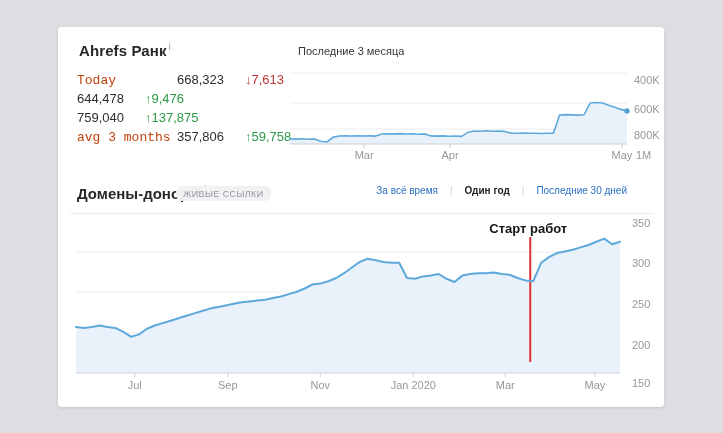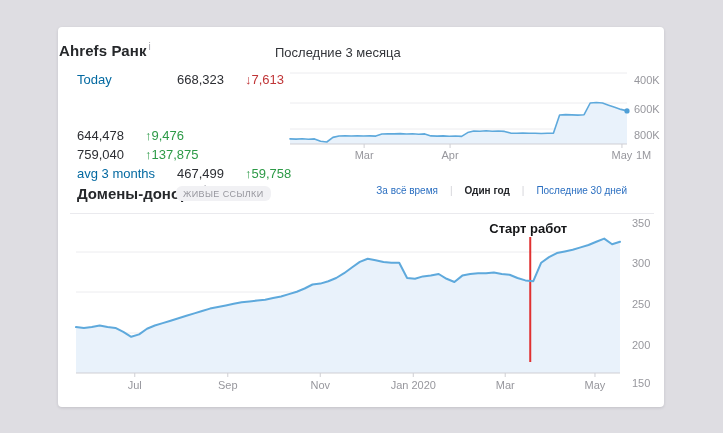"Ahrefs Ранк i" .rank-title { left: 1px -> 21px }
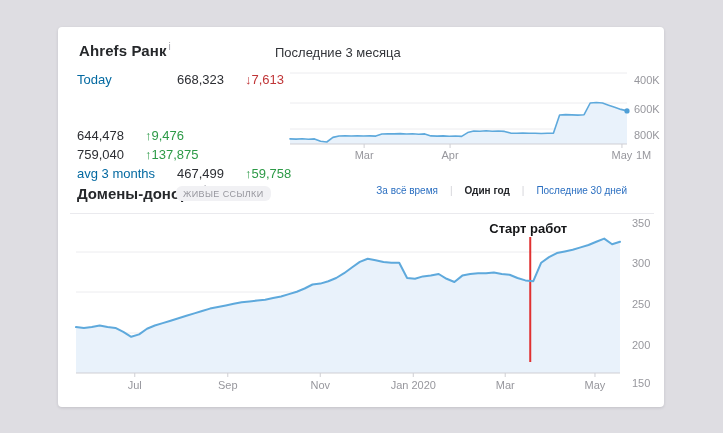"Последние 3 месяца" .mini-title { font-size: 13px -> 11px; left: 217px -> 240px }
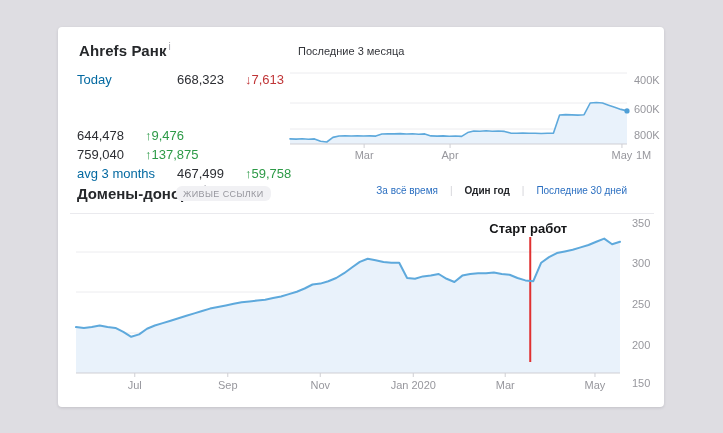"Today" .stats .lbl { color: #0369a1 -> #c2410c; font-family: none -> Liberation Mono, monospace }
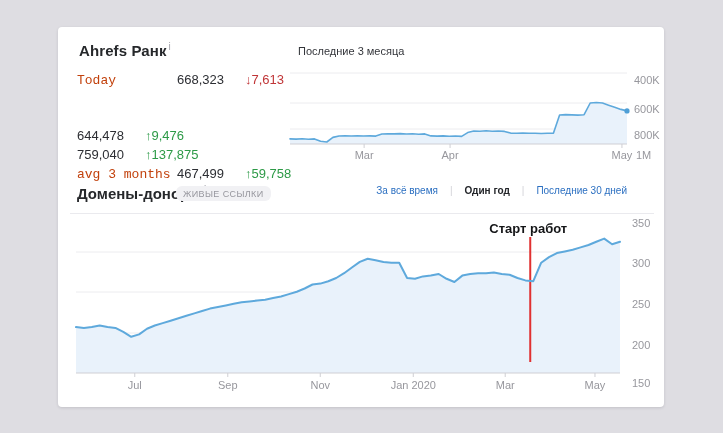"↑9,476" .trend-up { margin-top: 37px -> none }
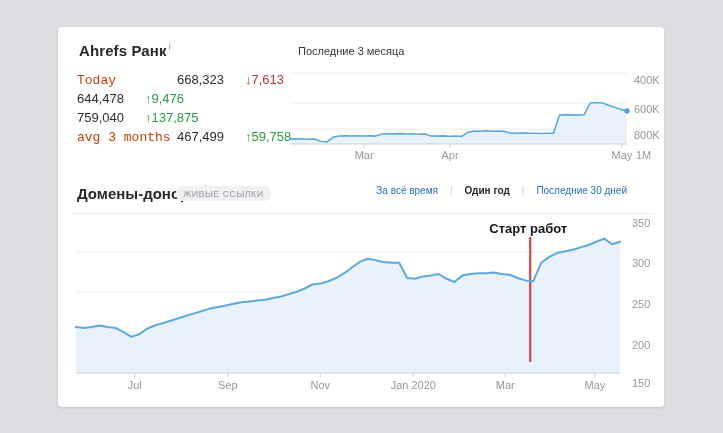"467,499" span.val { text: 467,499 -> 357,806 }
